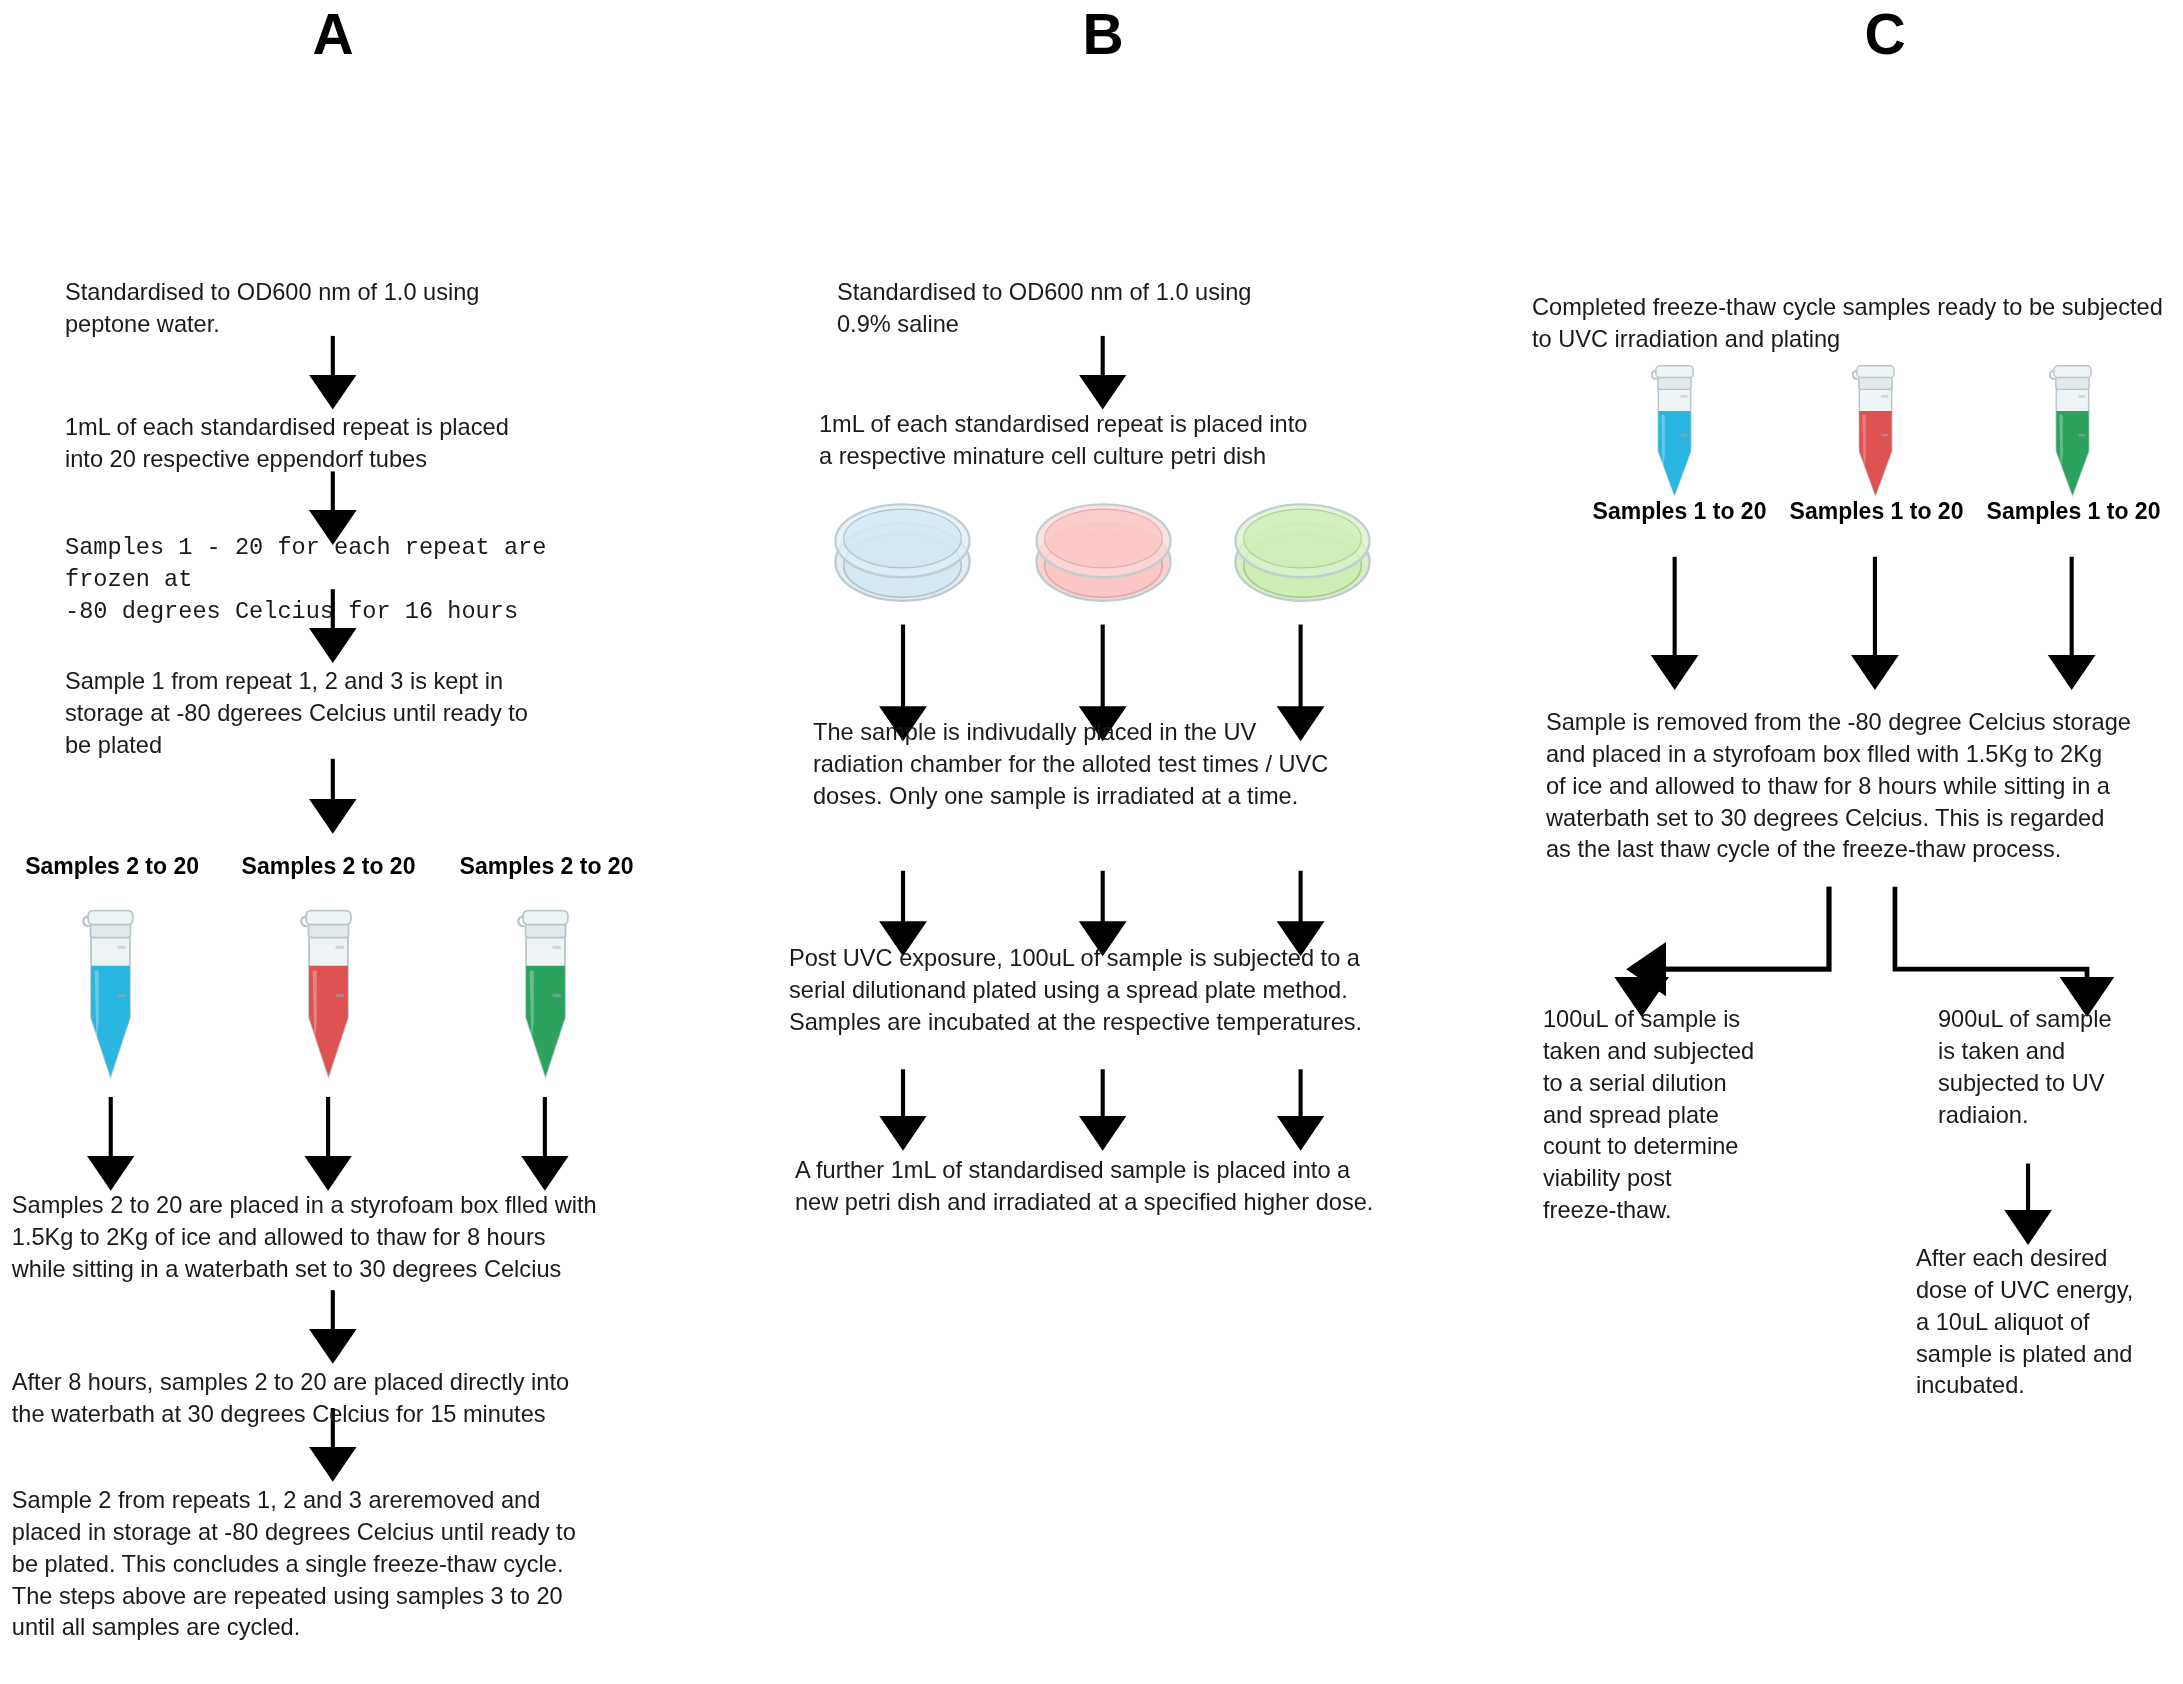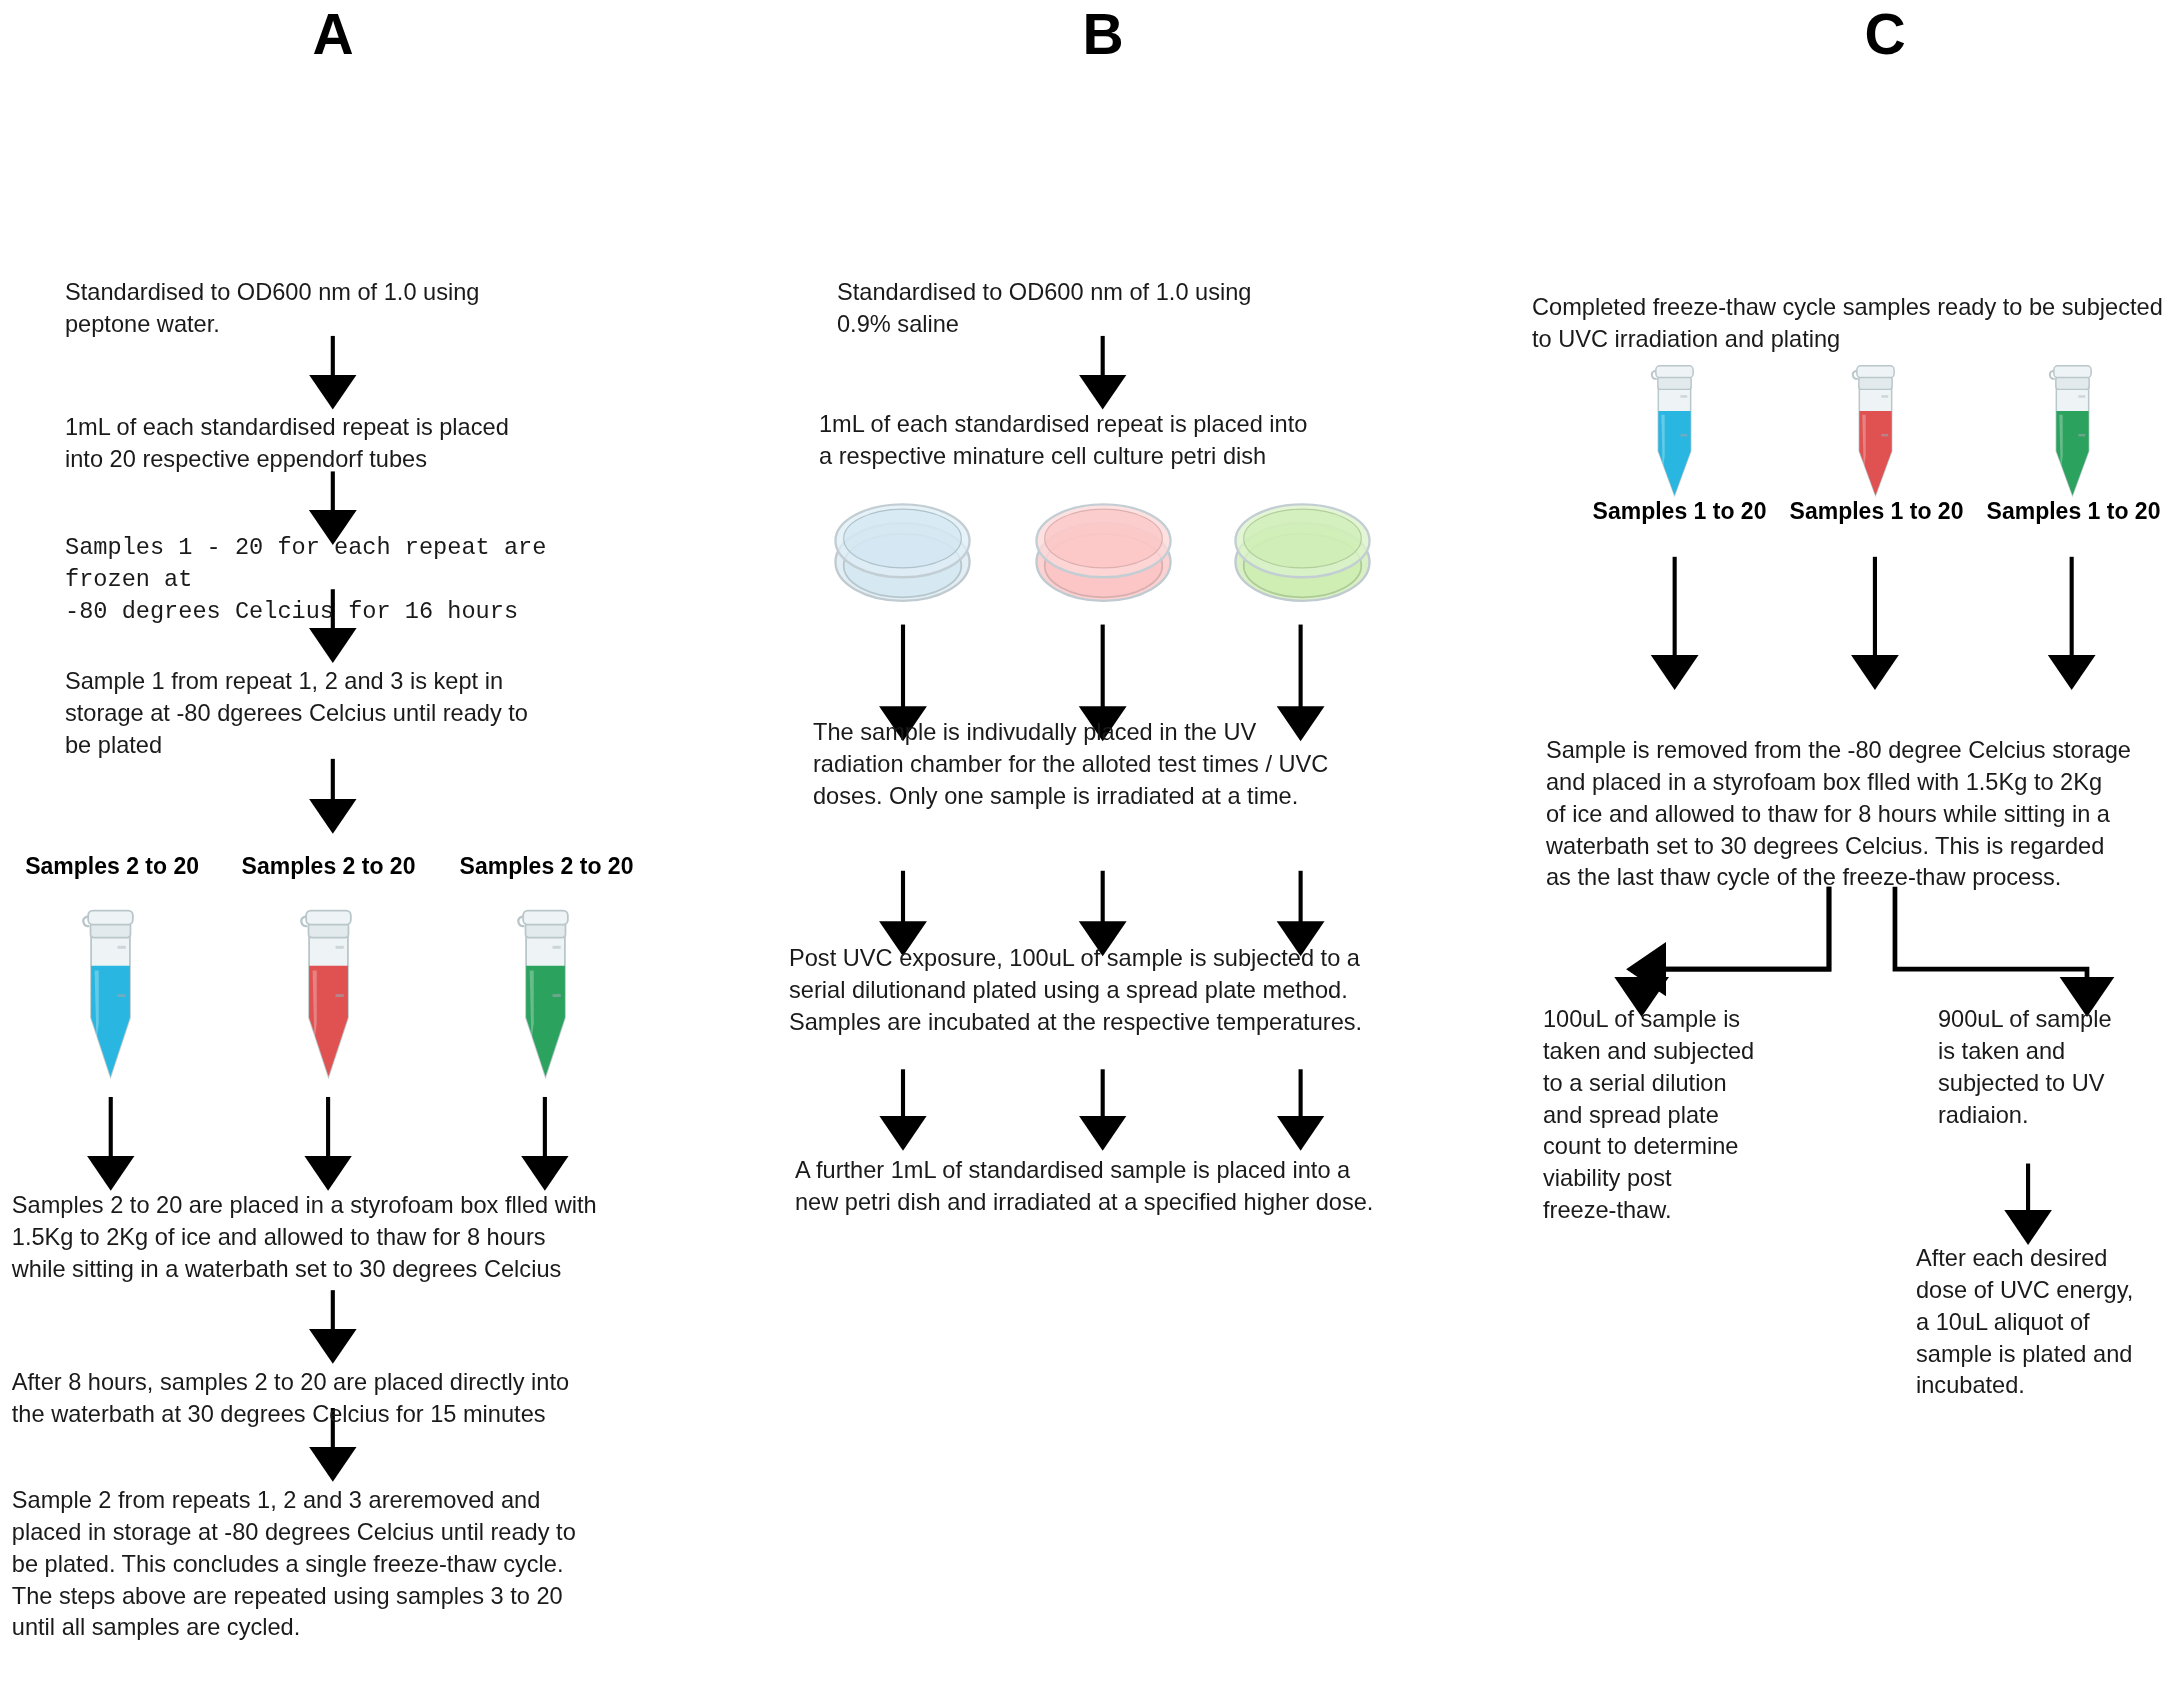"Sample is removed from the" div.txt { top: 735px -> 707px }
